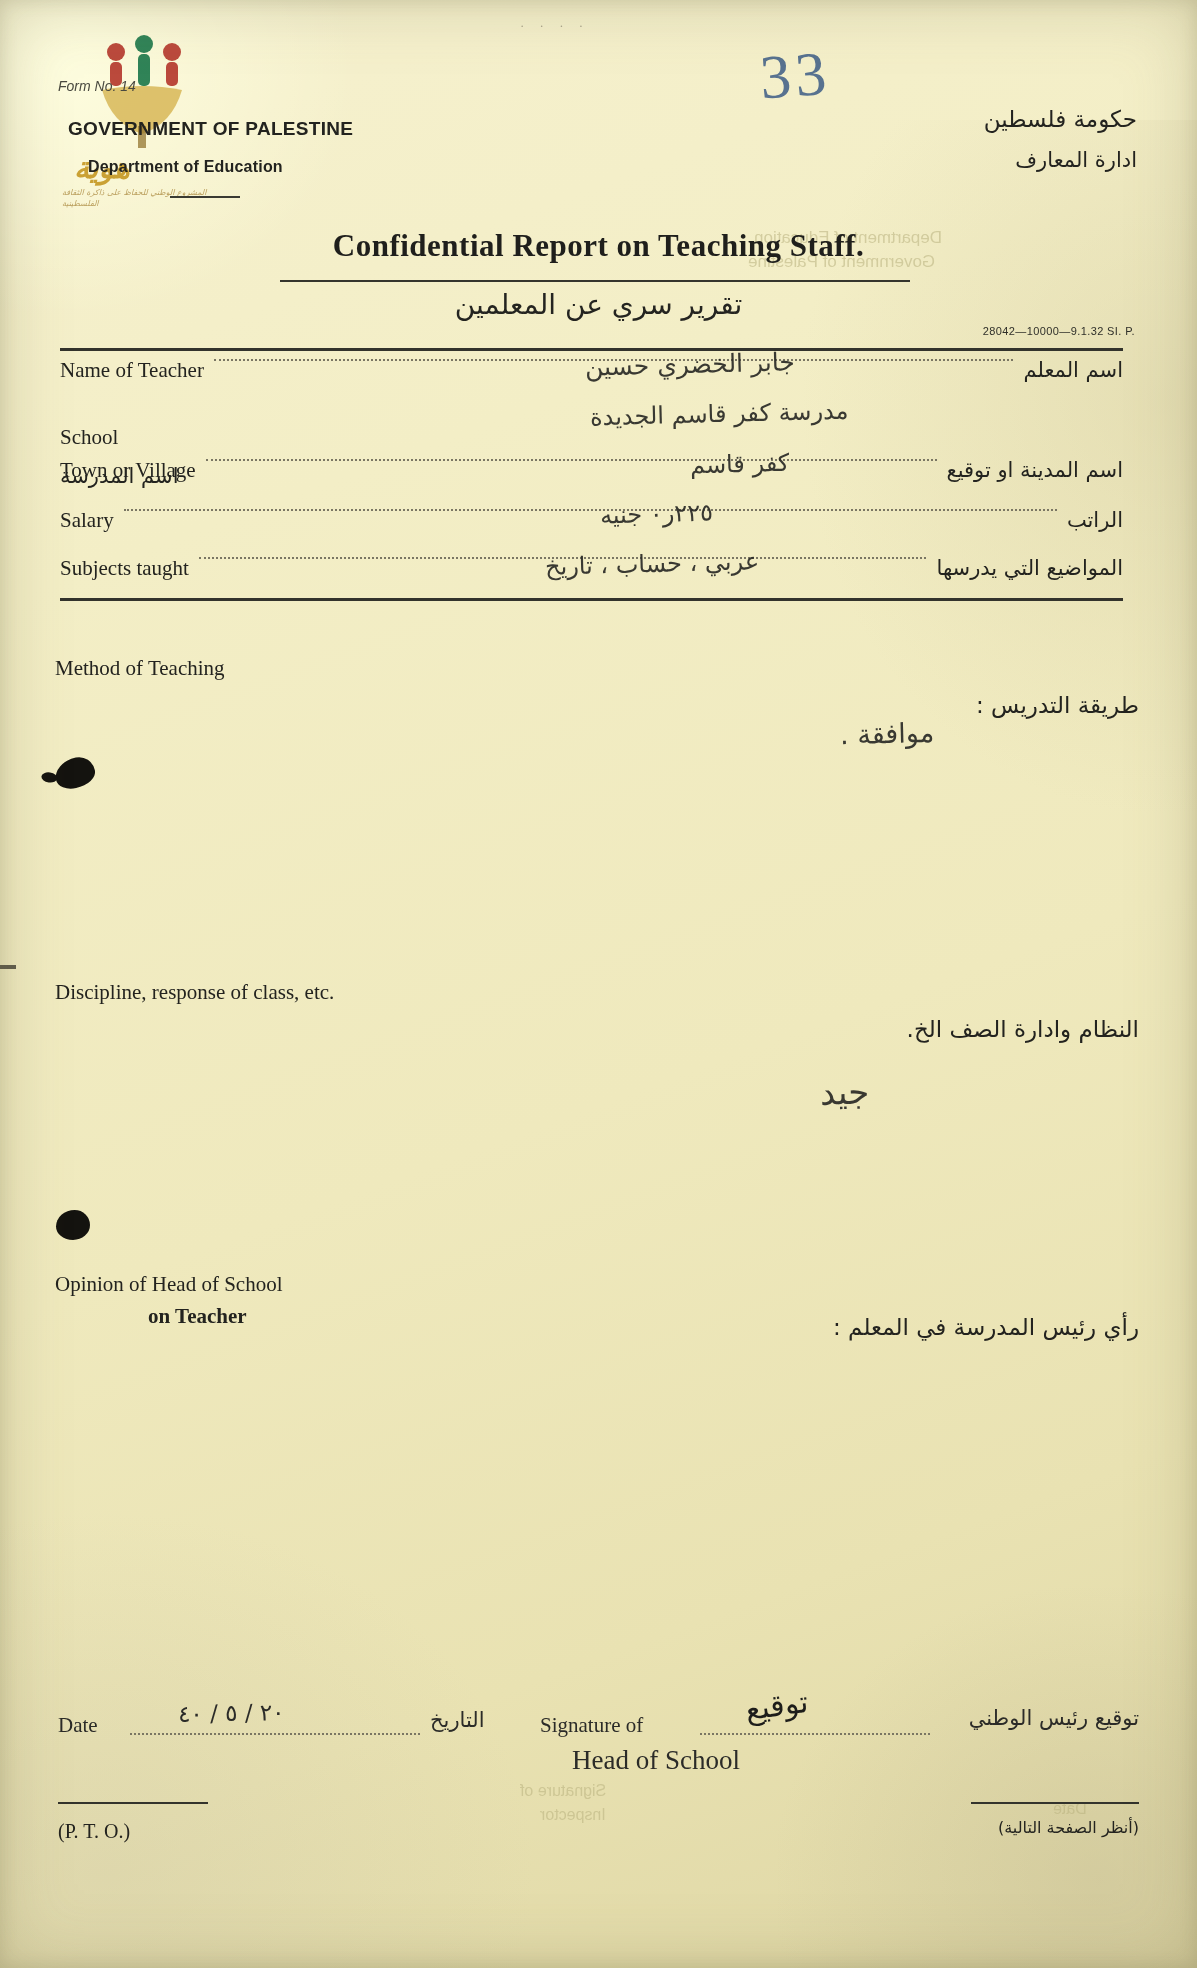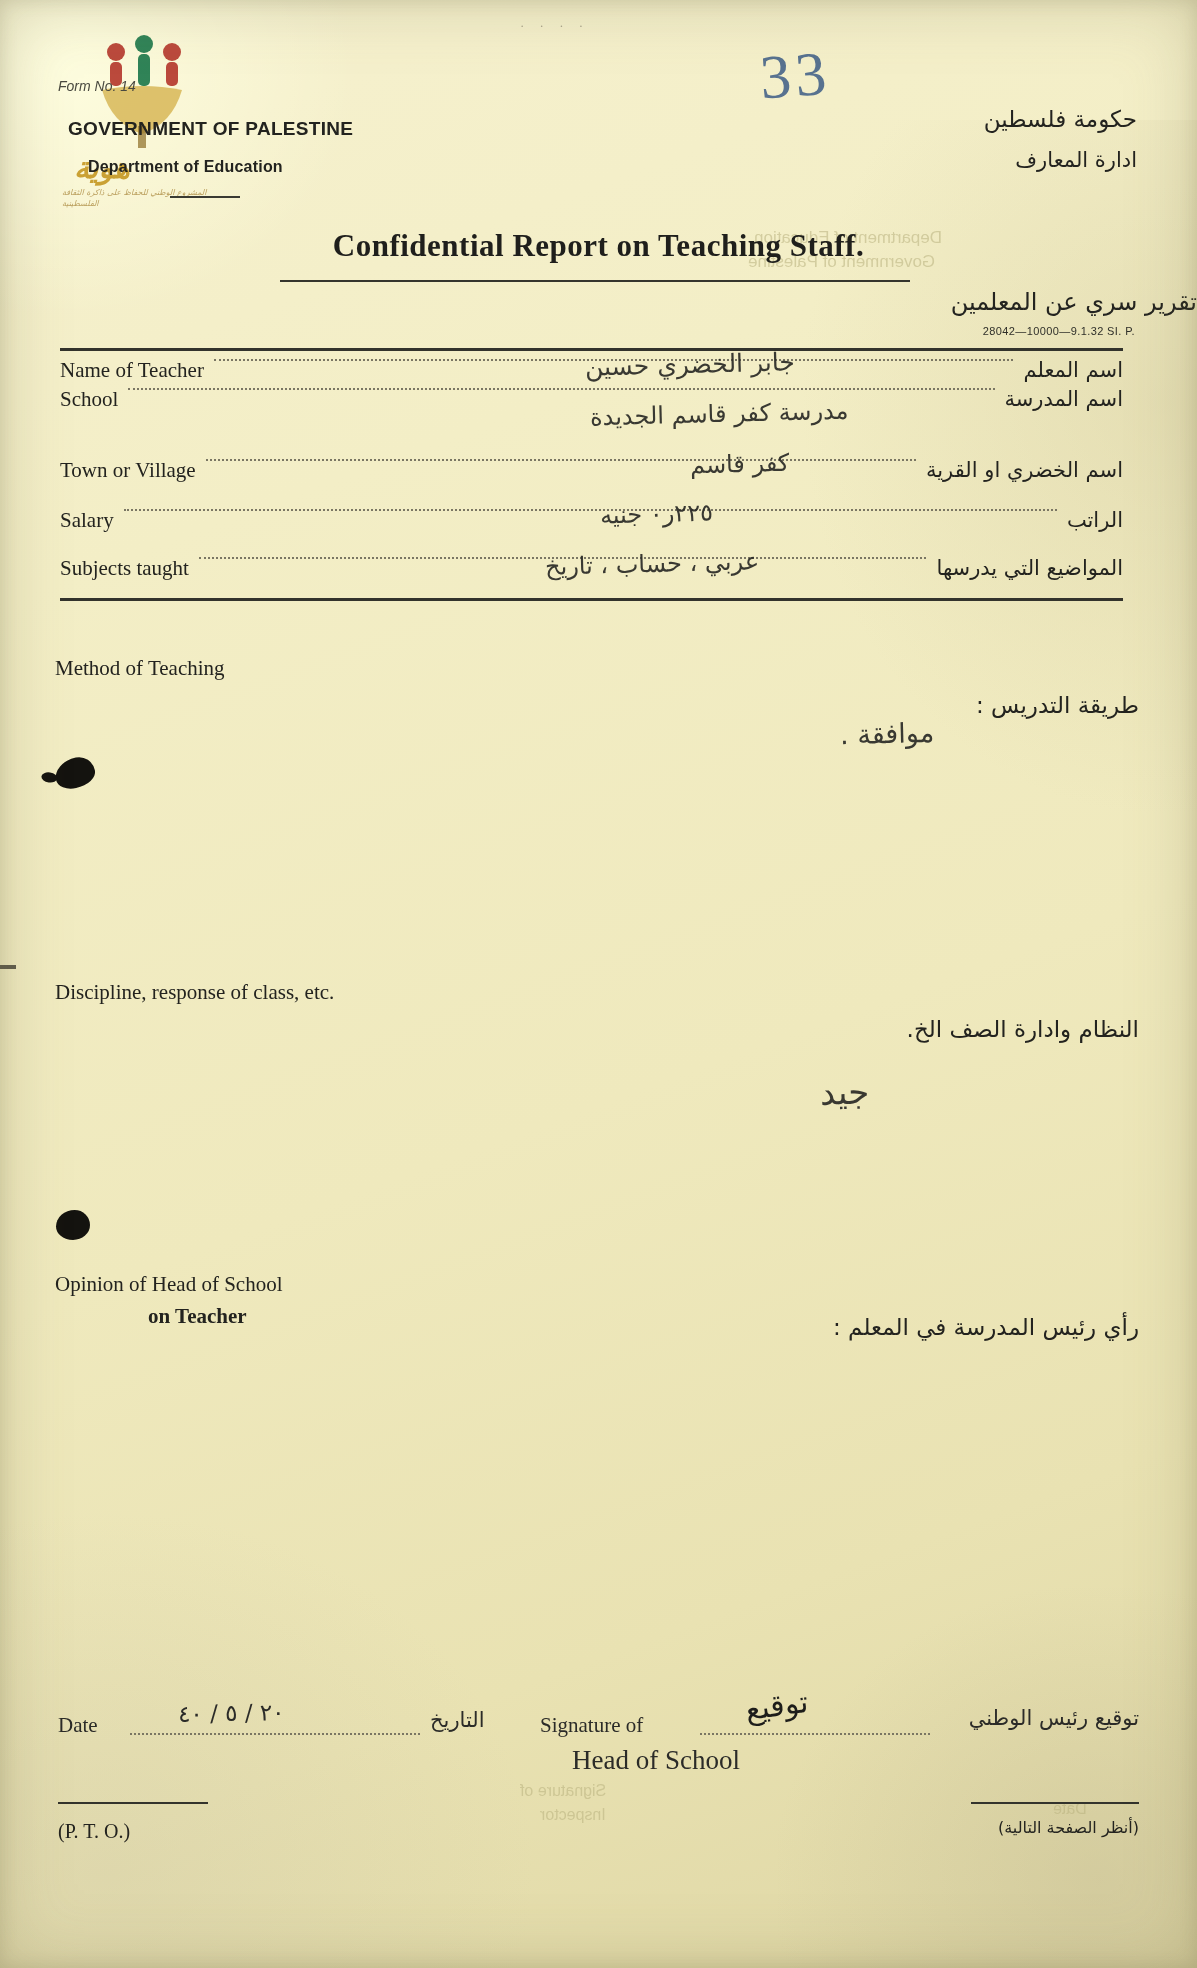"تقرير سري عن المعلمين" .title-ar { font-size: 24px -> 28px; text-align: right -> center }
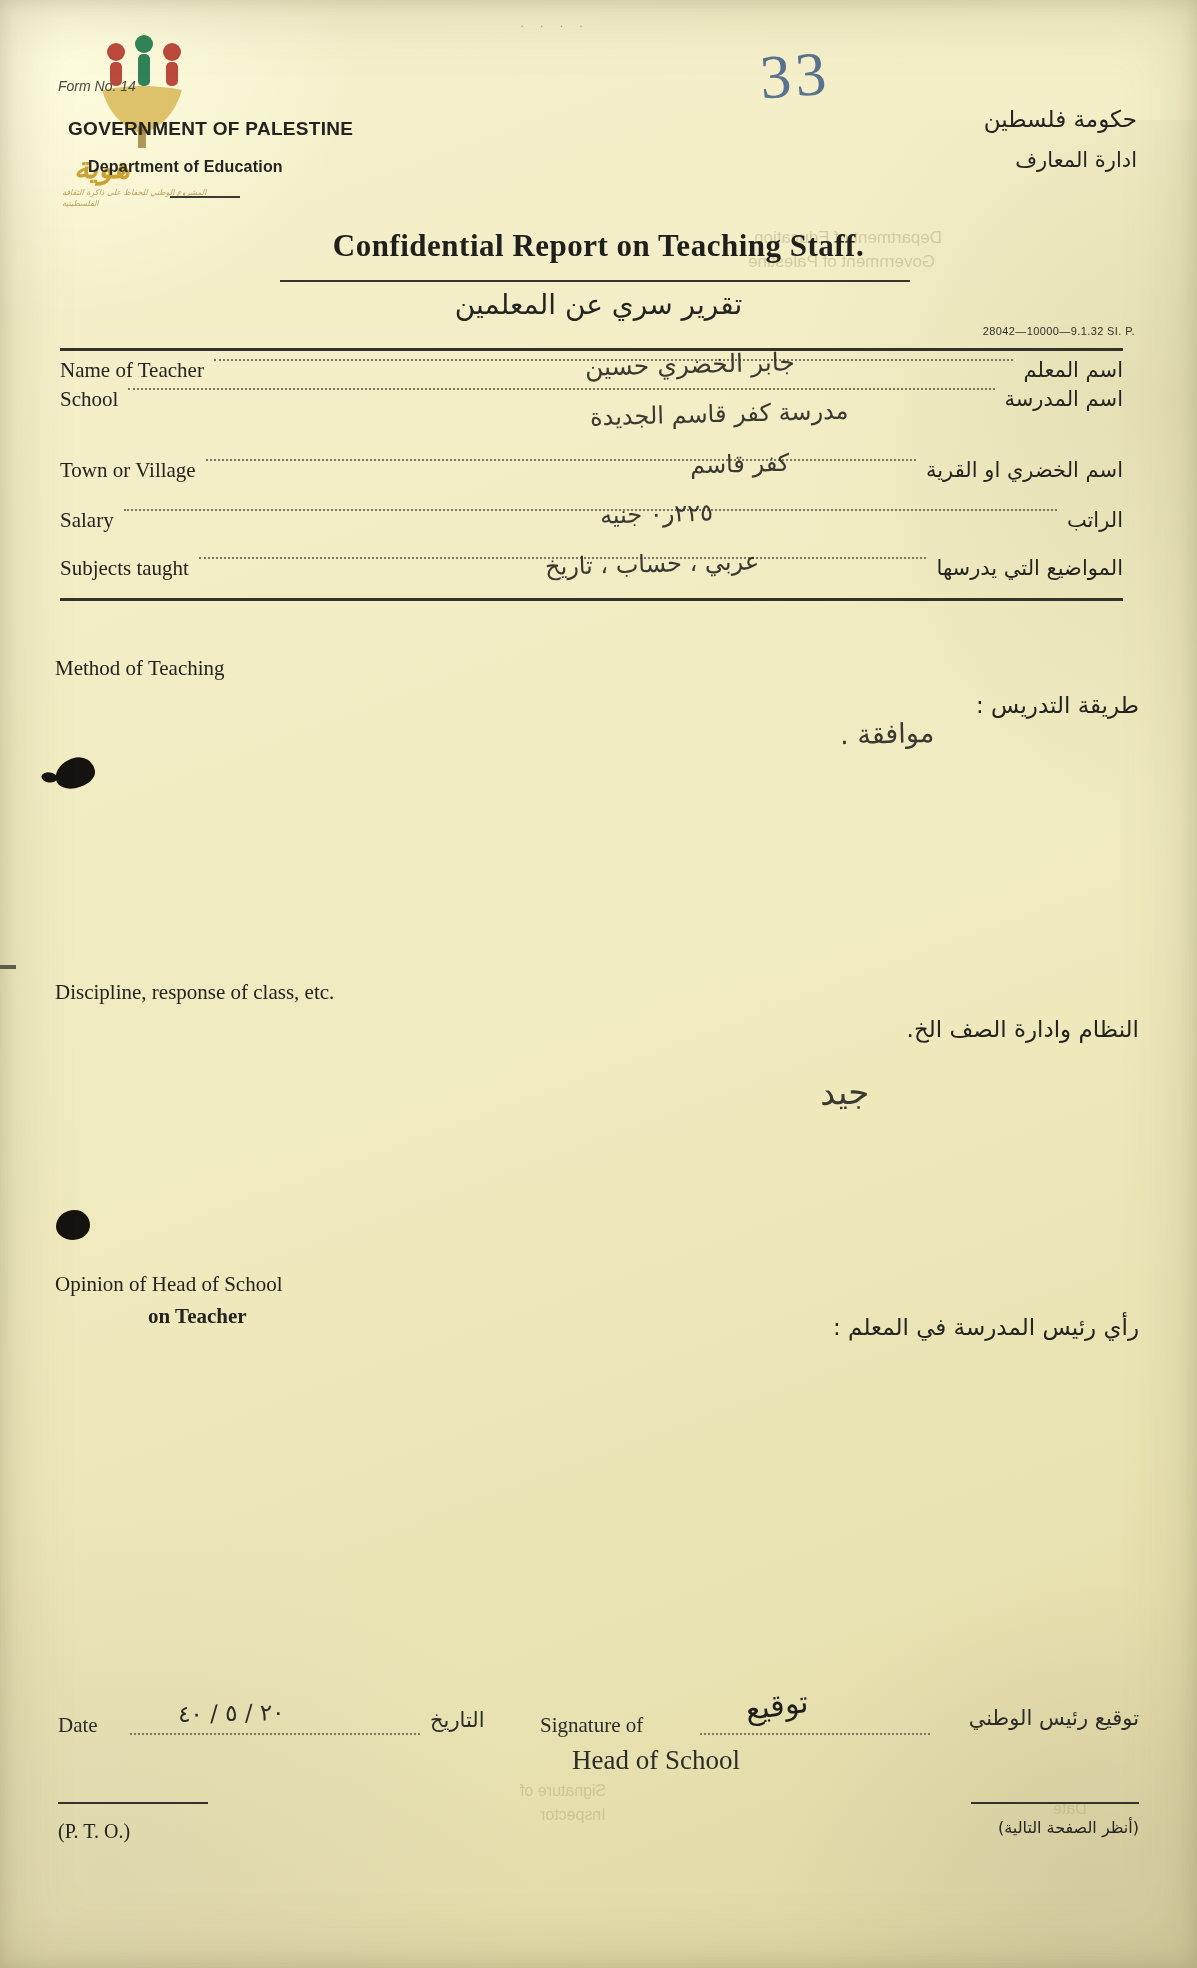"School" div.field { flex-direction: none -> column; top: 387px -> 425px }
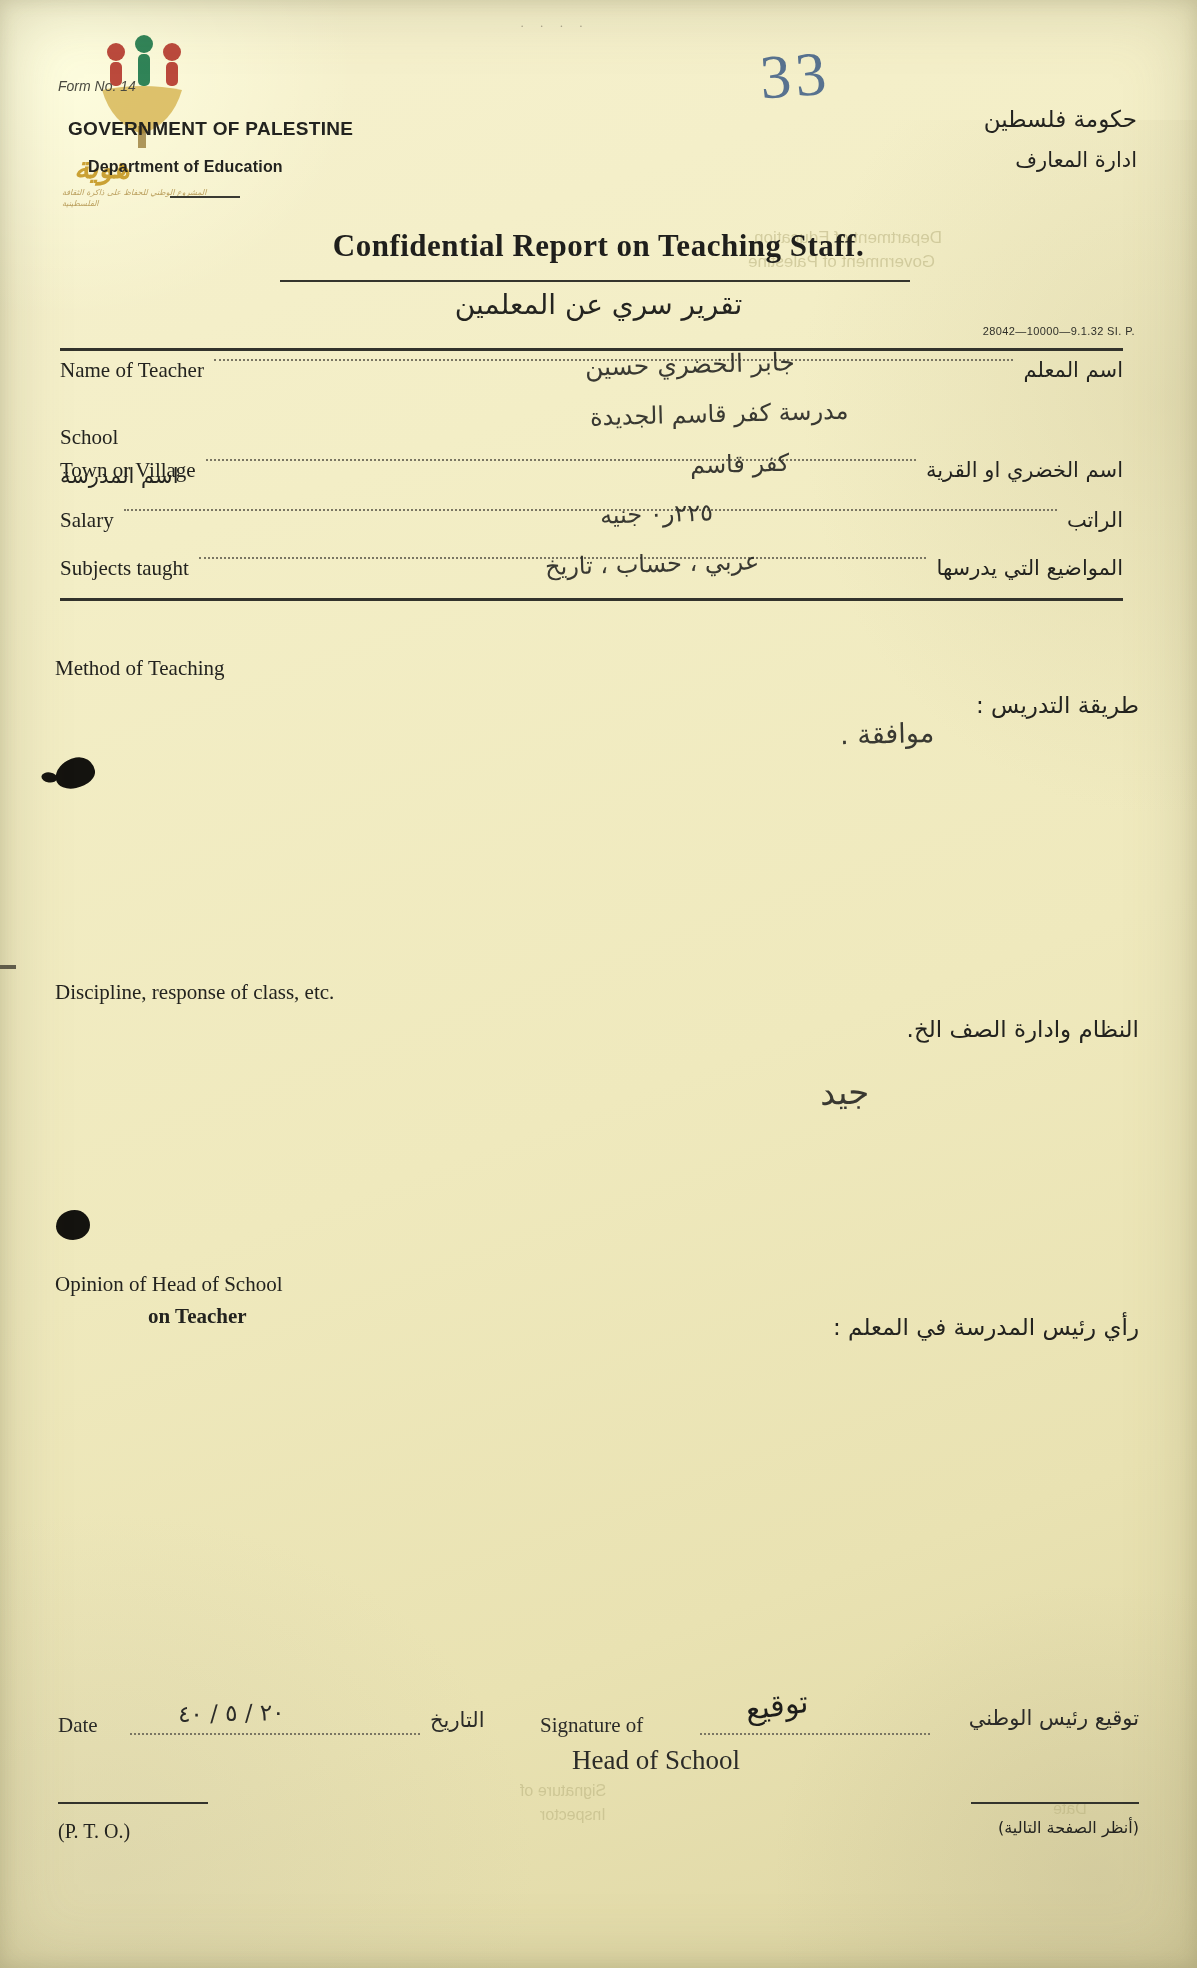"اسم الخضري او القرية" span.lbl-ar { text: الخضري او القرية -> المدينة او توقيع }
